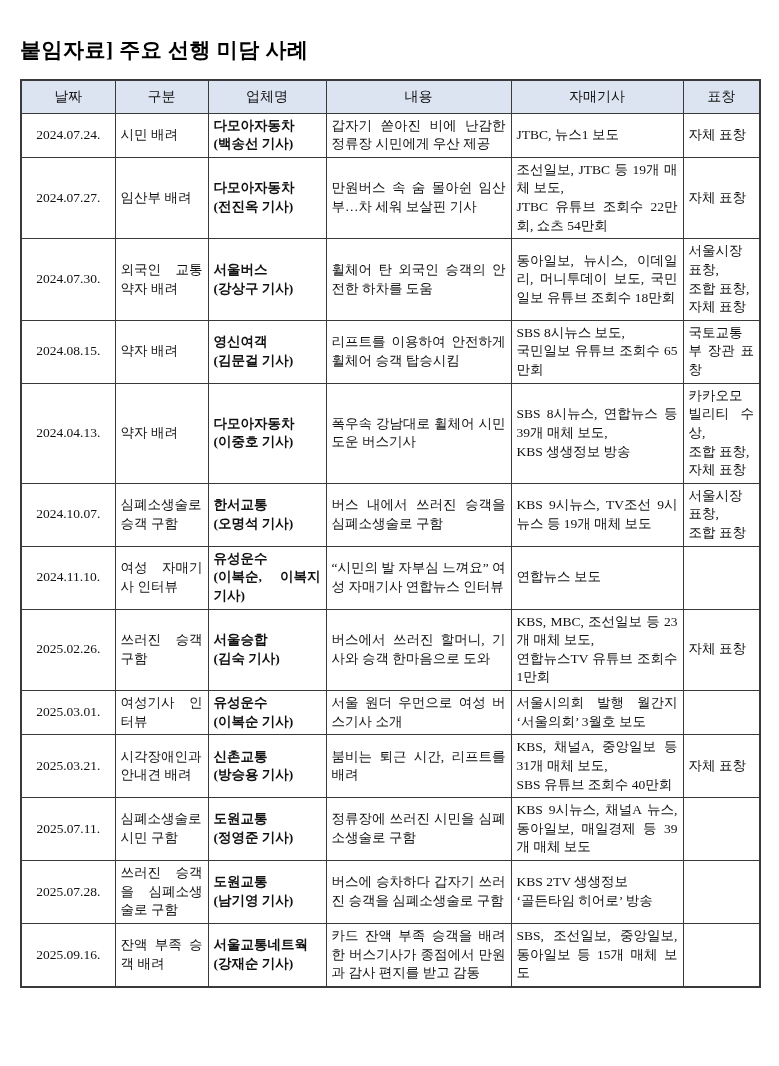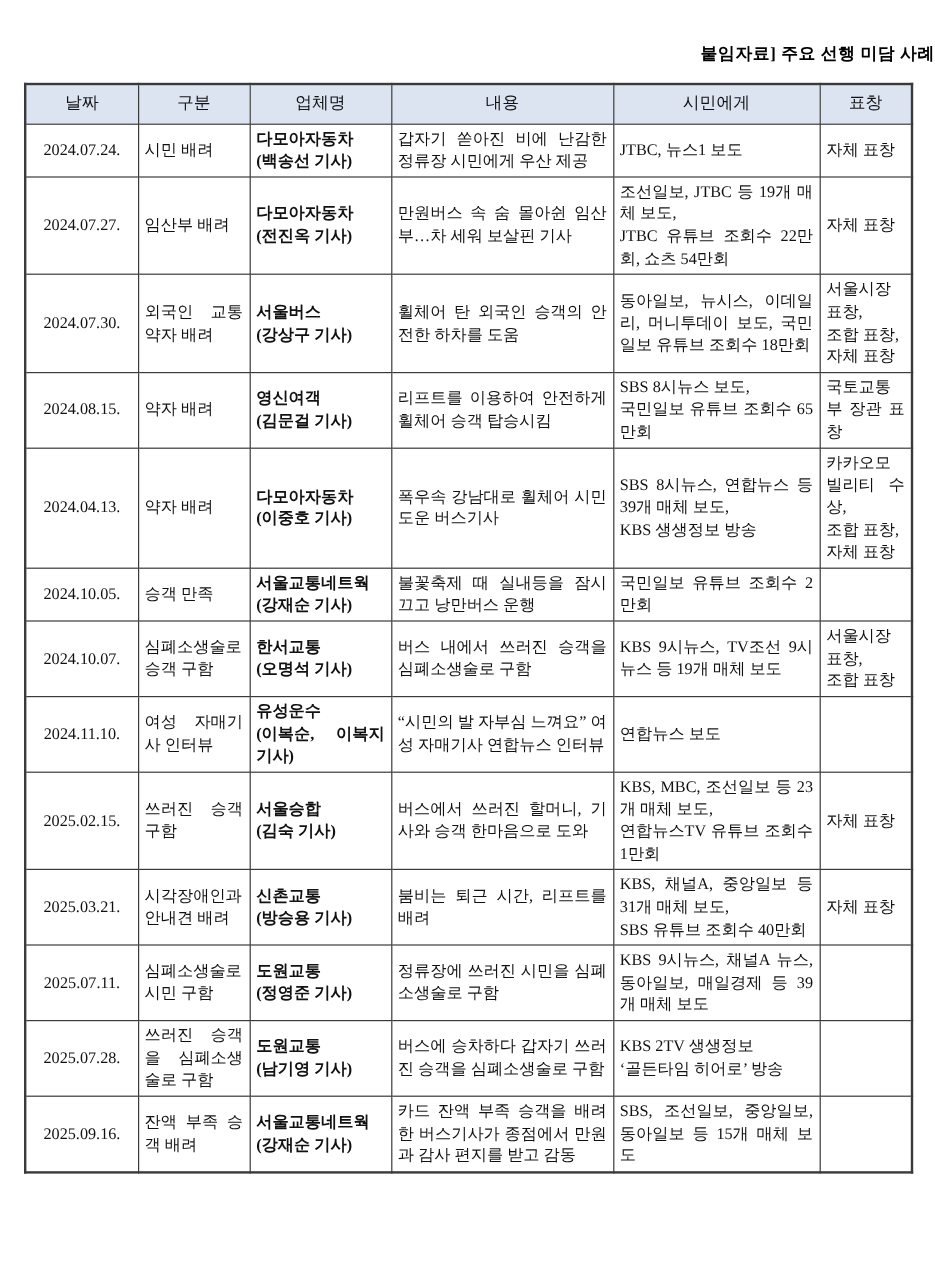"붙임자료] 주요 선행 미담 사례" .page-title { font-size: 14px -> 21px; text-align: right -> none }
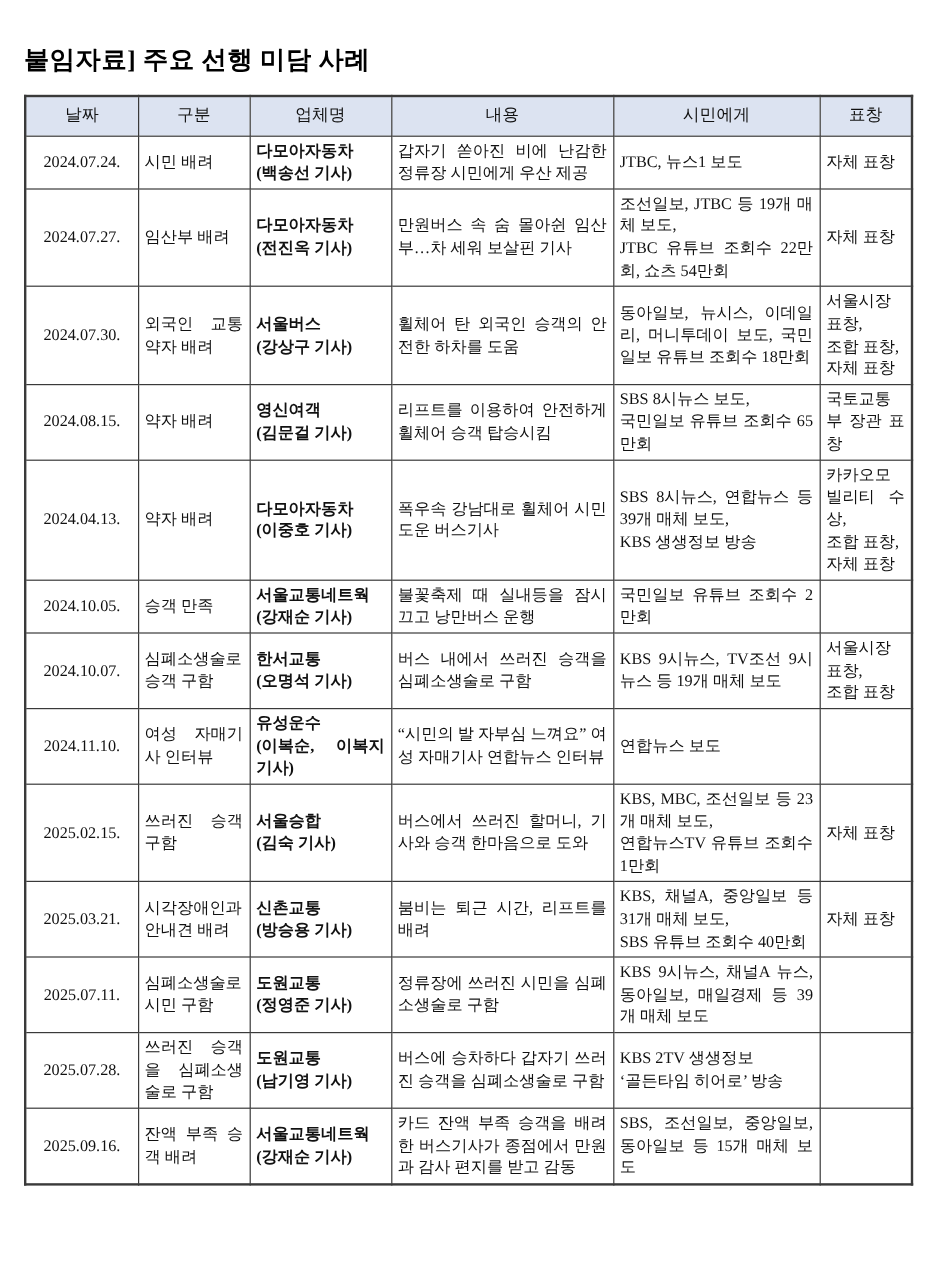"시민에게" th { text: 시민에게 -> 자매기사 }
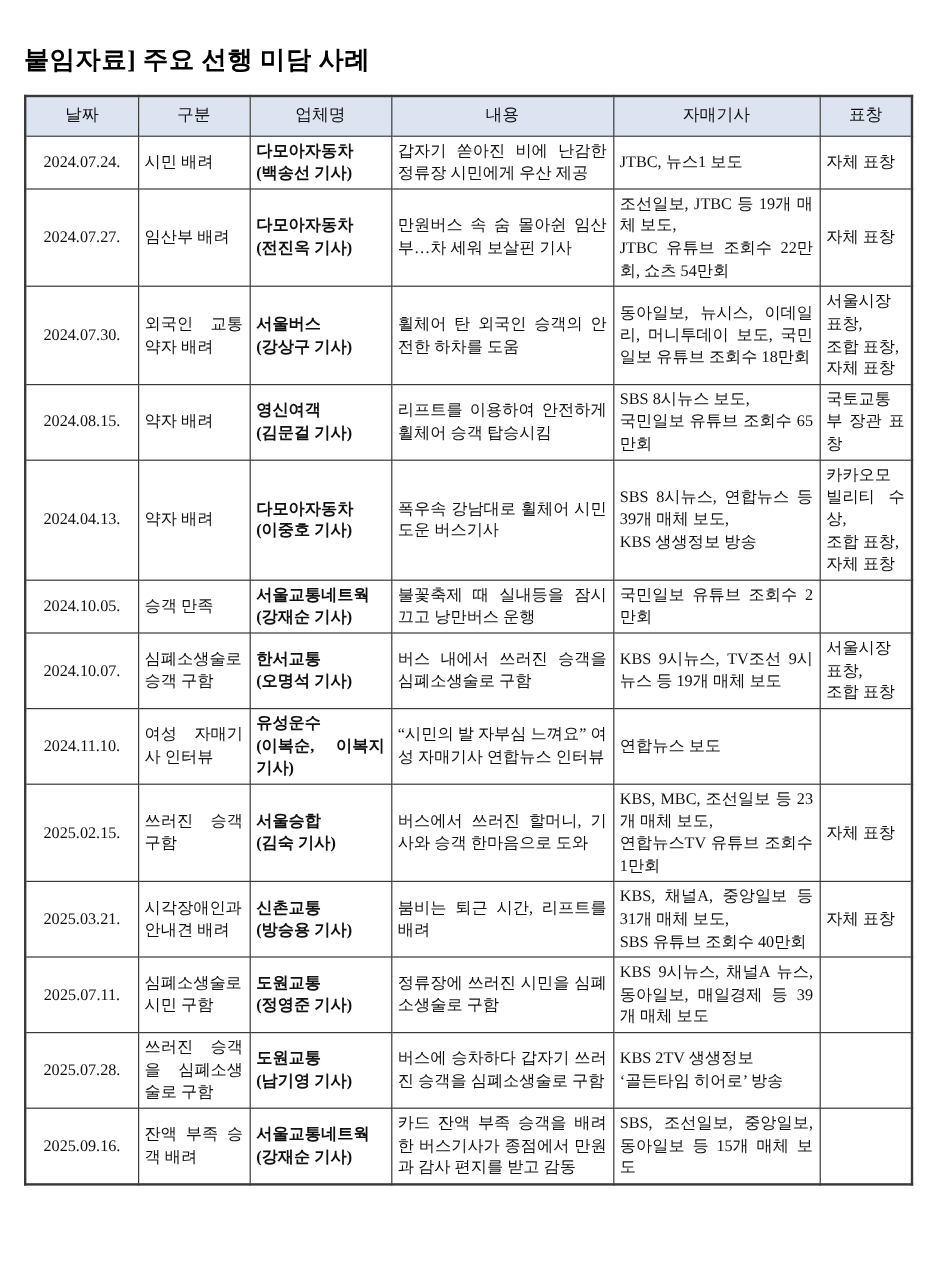"2024.10.05." tr { html: <tr> <td>2024.10.05.</td> <td>승객 만족</td> <td><span>서울교통네트웍</span><span>(강재순 기사)</span></td> <td>불꽃축제 때 실내등을 잠시 끄고 낭만버스 운행</td> <td>국민일보 유튜브 조회수 2만회</td> <td></td> </tr> -> none }
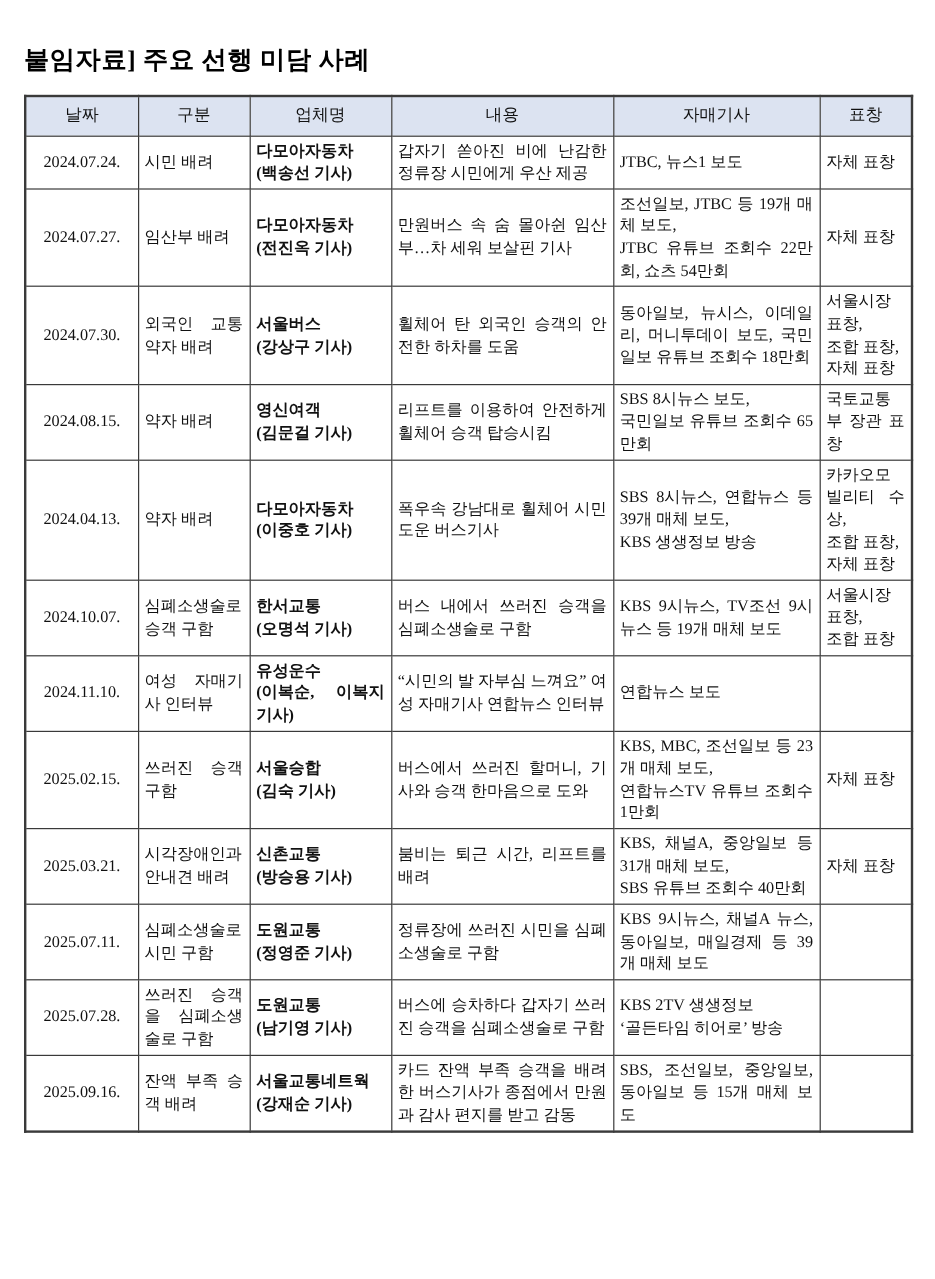"2025.02.15." td.c-date { text: 2025.02.15 -> 2025.02.26 }
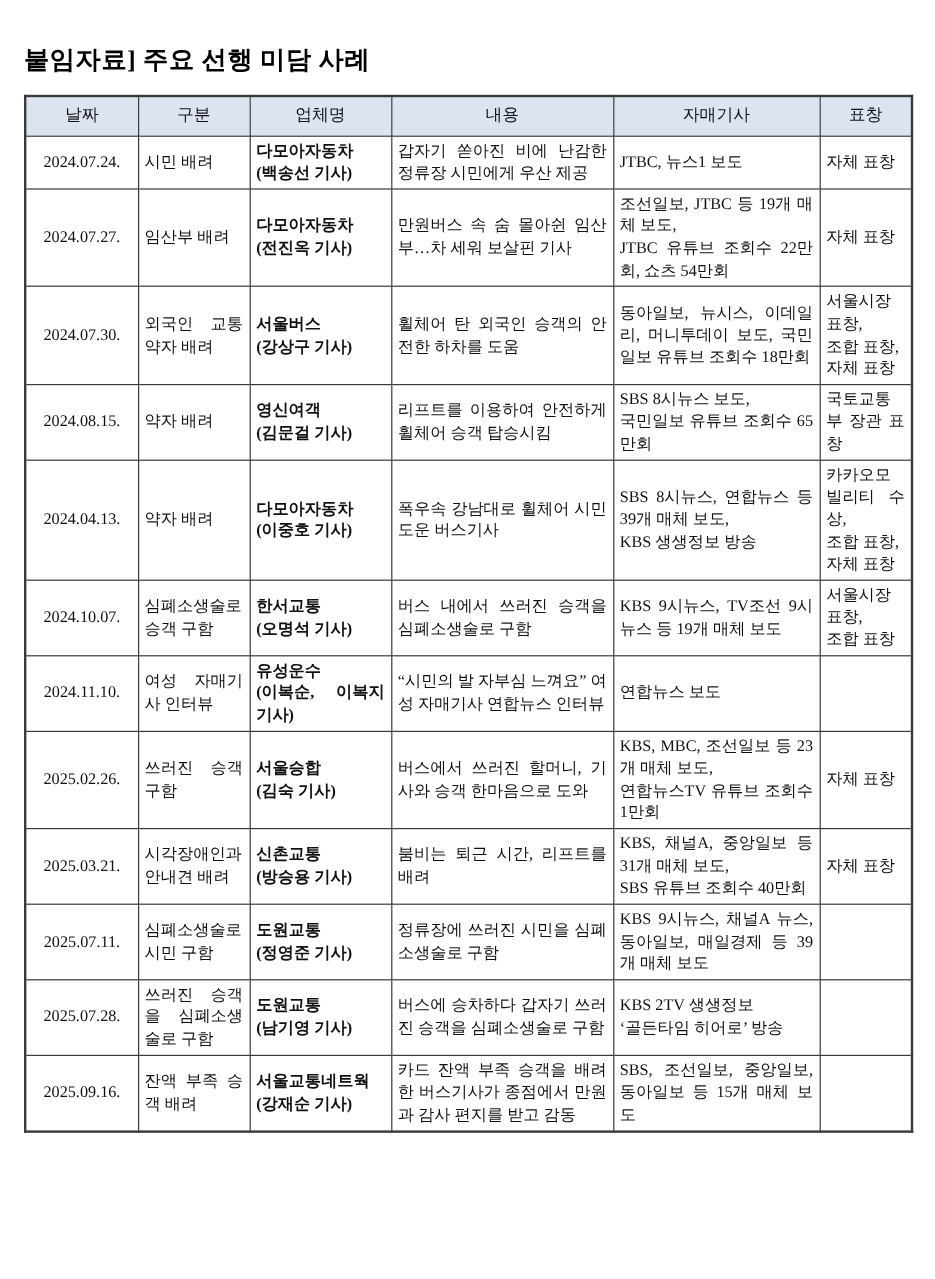"2025.03.01." tr { html: none -> <tr> <td>2025.03.01.</td> <td>여성기사 인터뷰</td> <td><span>유성운수</span><span>(이복순 기사)</span></td> <td>서울 원더 우먼으로 여성 버스기사 소개</td> <td>서울시의회 발행 월간지 ‘서울의회’ 3월호 보도</td> <td></td> </tr> }
